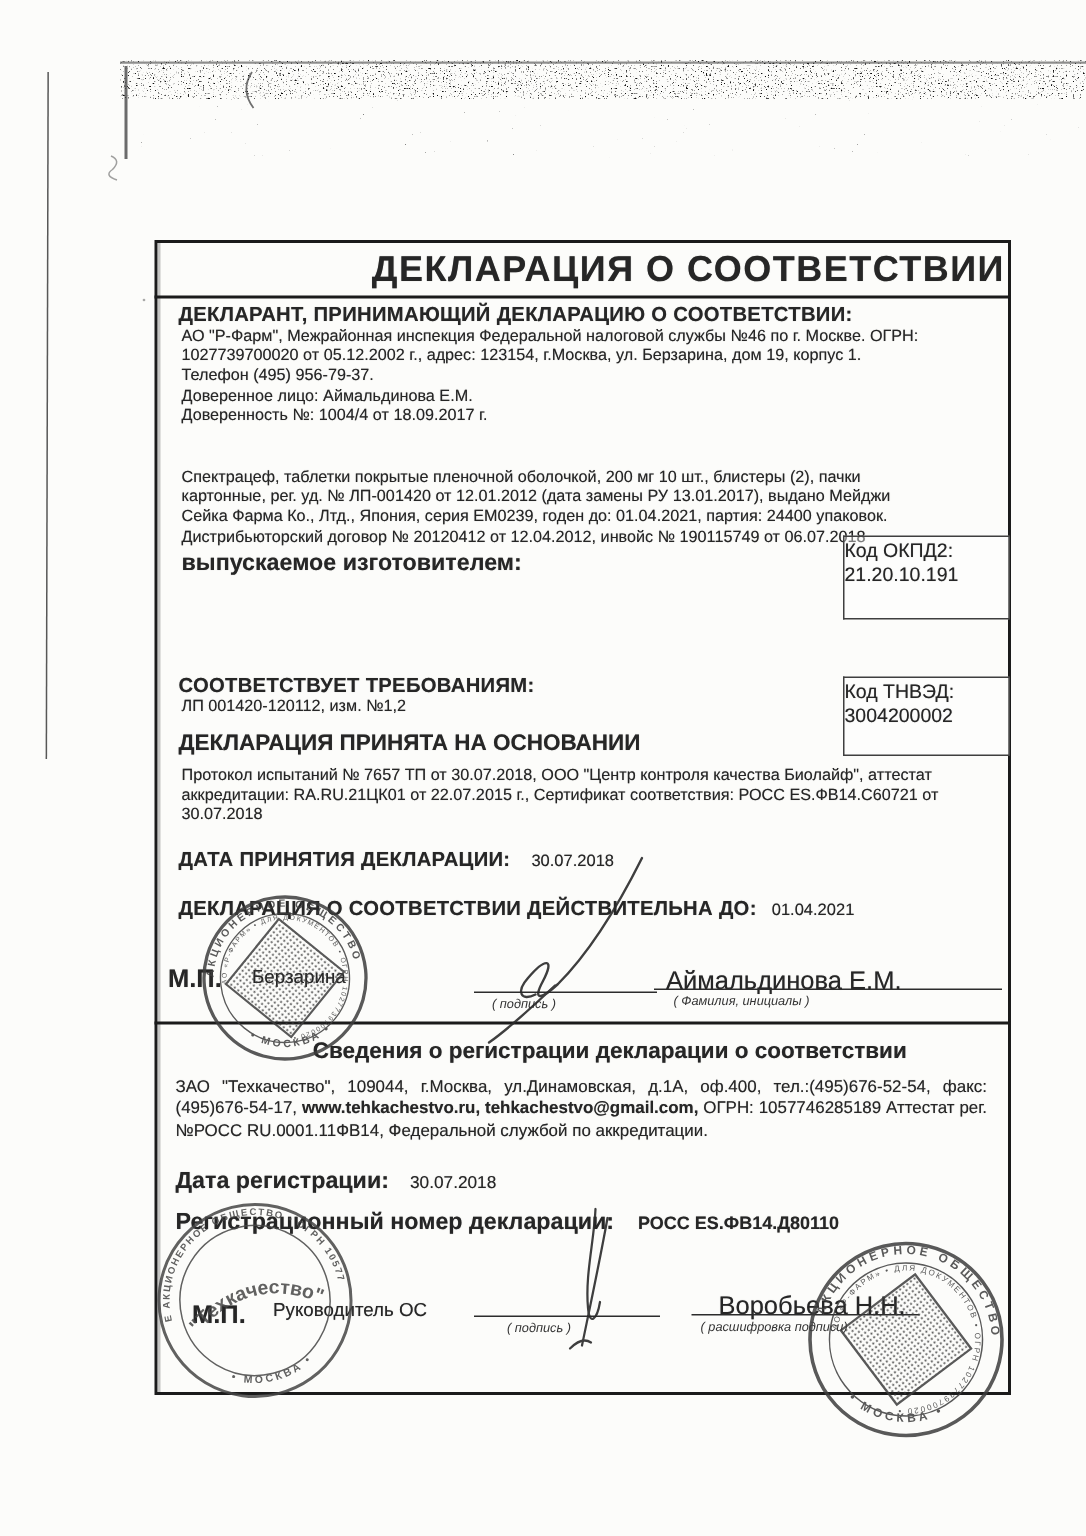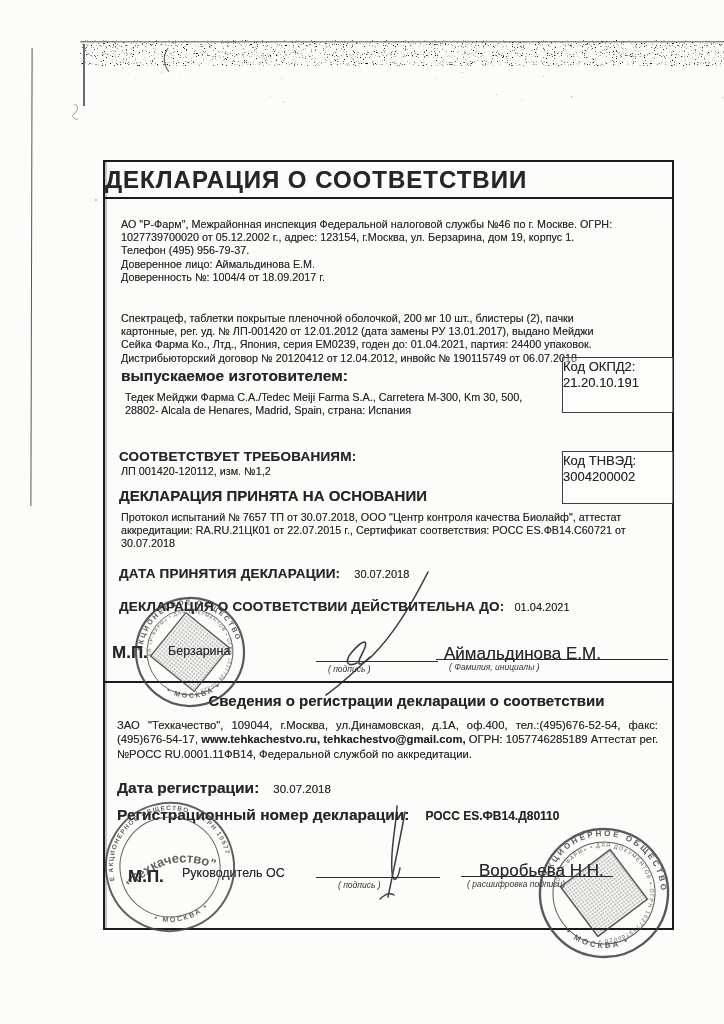"ДЕКЛАРАЦИЯ О СООТВЕТСТВИИ" .title { text-align: left -> right }
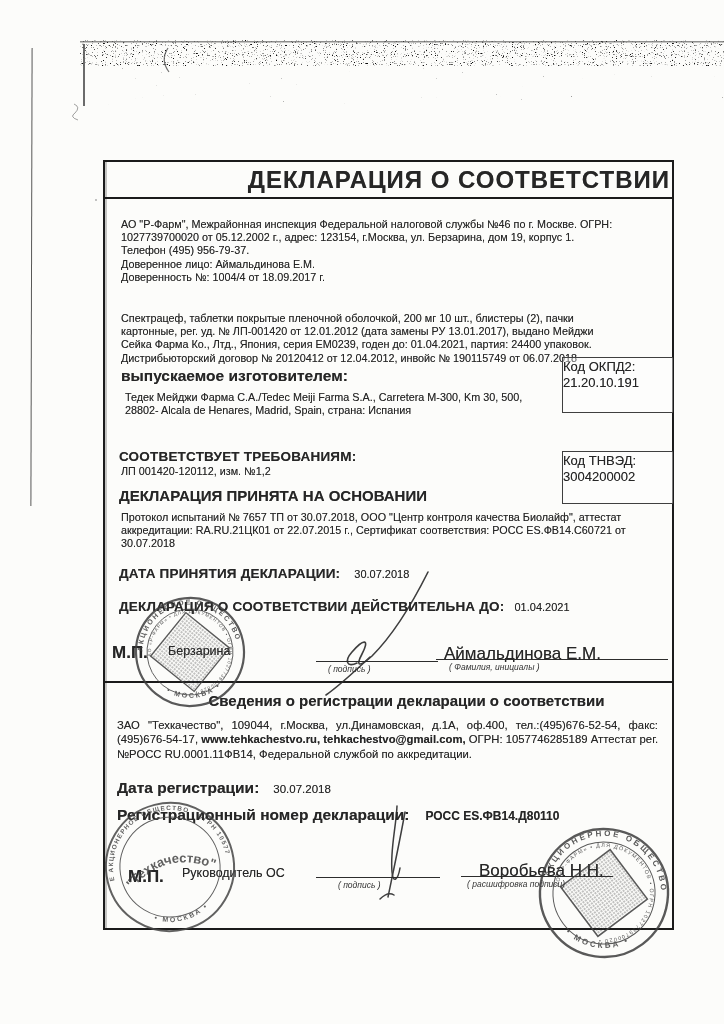"ДЕКЛАРАНТ, ПРИНИМАЮЩИЙ ДЕКЛАРАЦИЮ О" div.abs { html: none -> <div>ДЕКЛАРАНТ, ПРИНИМАЮЩИЙ ДЕКЛАРАЦИЮ О СООТВЕТСТВИИ:</div> }
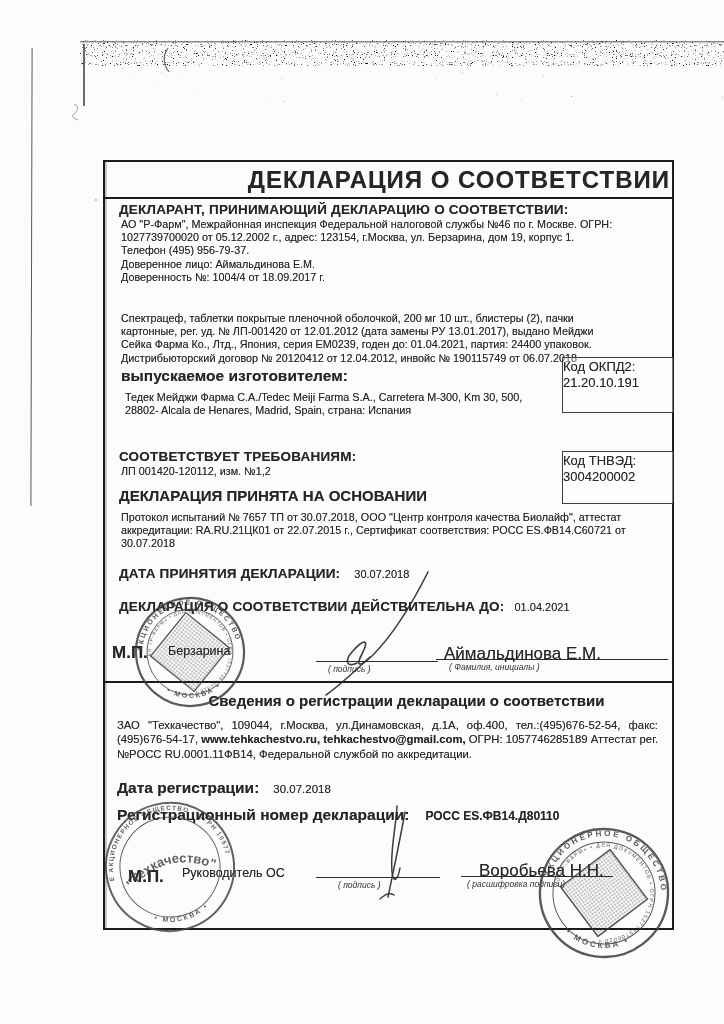"Тедек Мейджи Фарма С.А./Tedec Meiji" div.abs { html: <div>Тедек Мейджи Фарма С.А./Tedec Meiji Farma S.A., Carretera M-300, Km 30, 500, 28802- Alcala de Henares, Madrid, Spain, страна: Испания</div> -> none }
